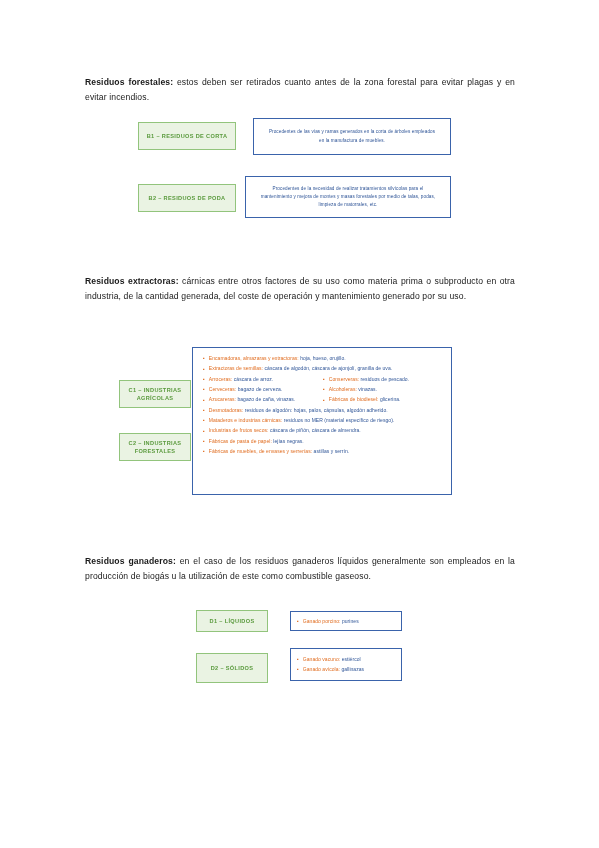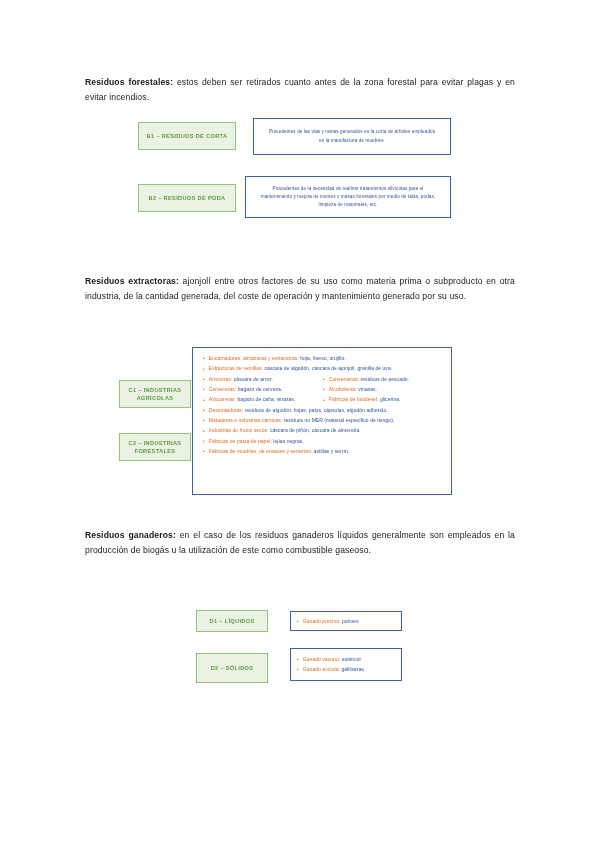"ajonjolí entre otros factores de" span { text: ajonjolí -> cárnicas }
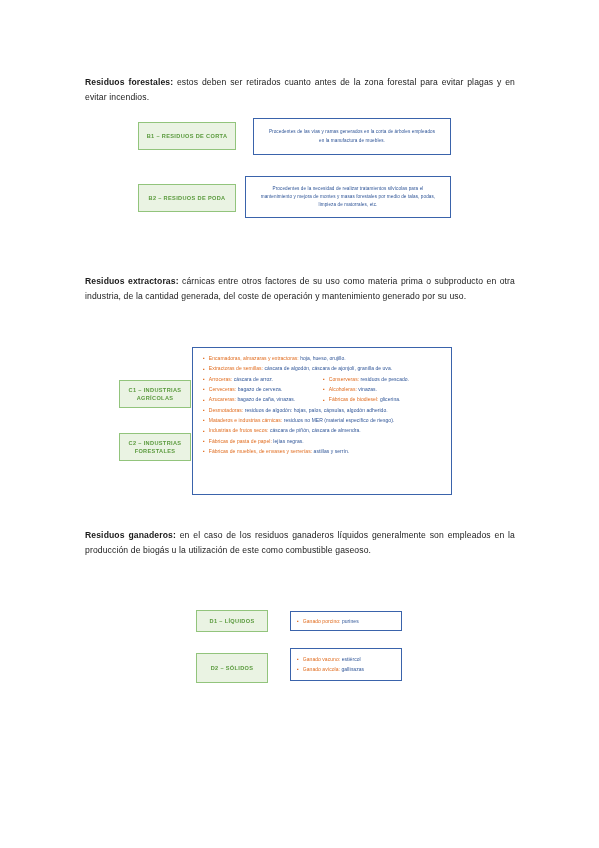"Residuos ganaderos: en el caso" p.para { top: 519px -> 545px }
